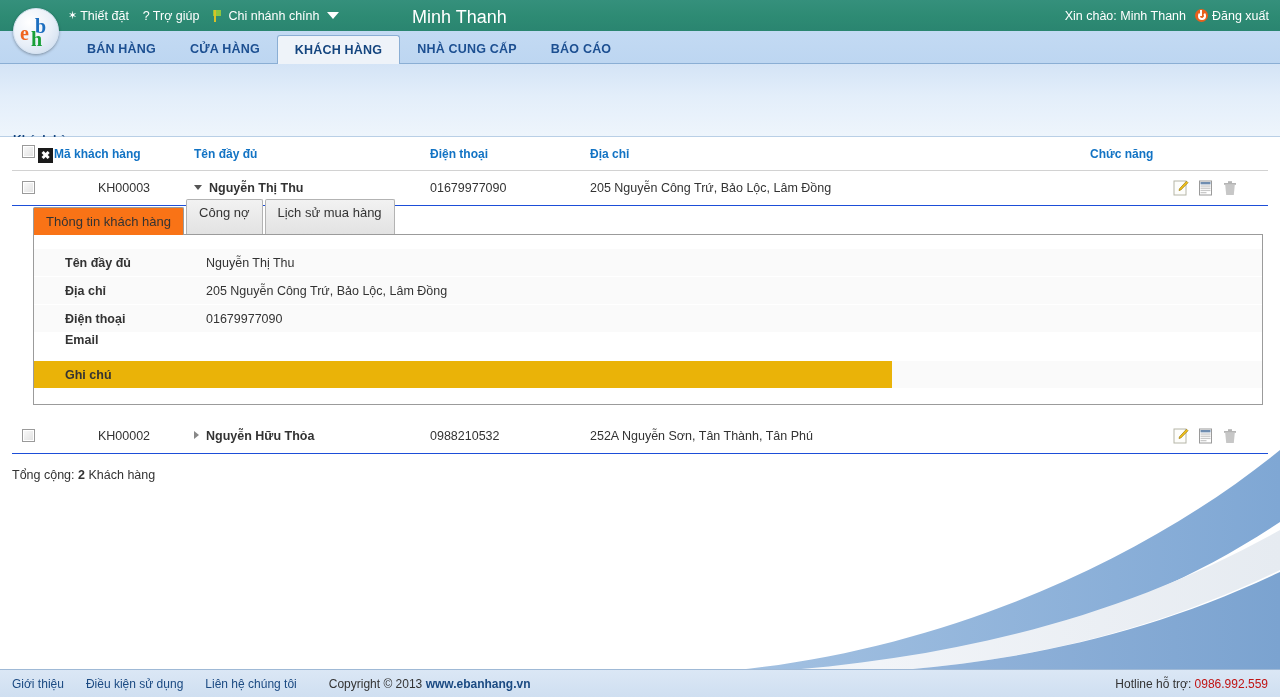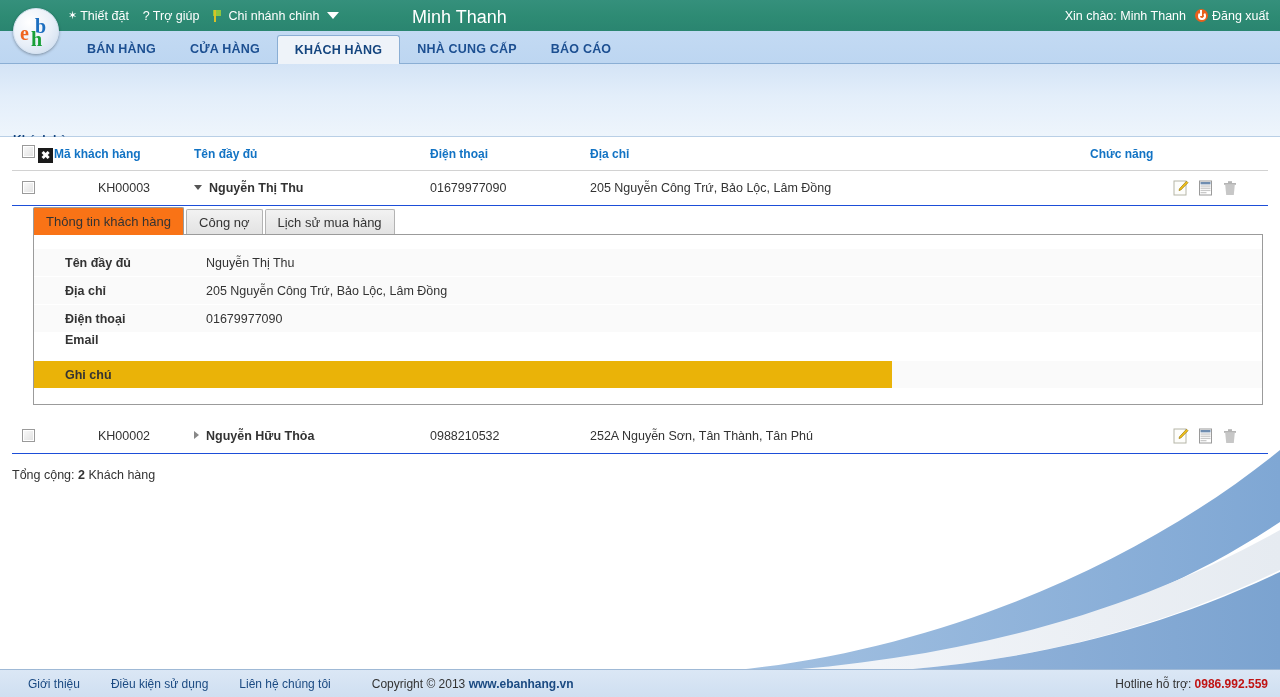"Công nợ" .dtab { height: 26px -> 36px }
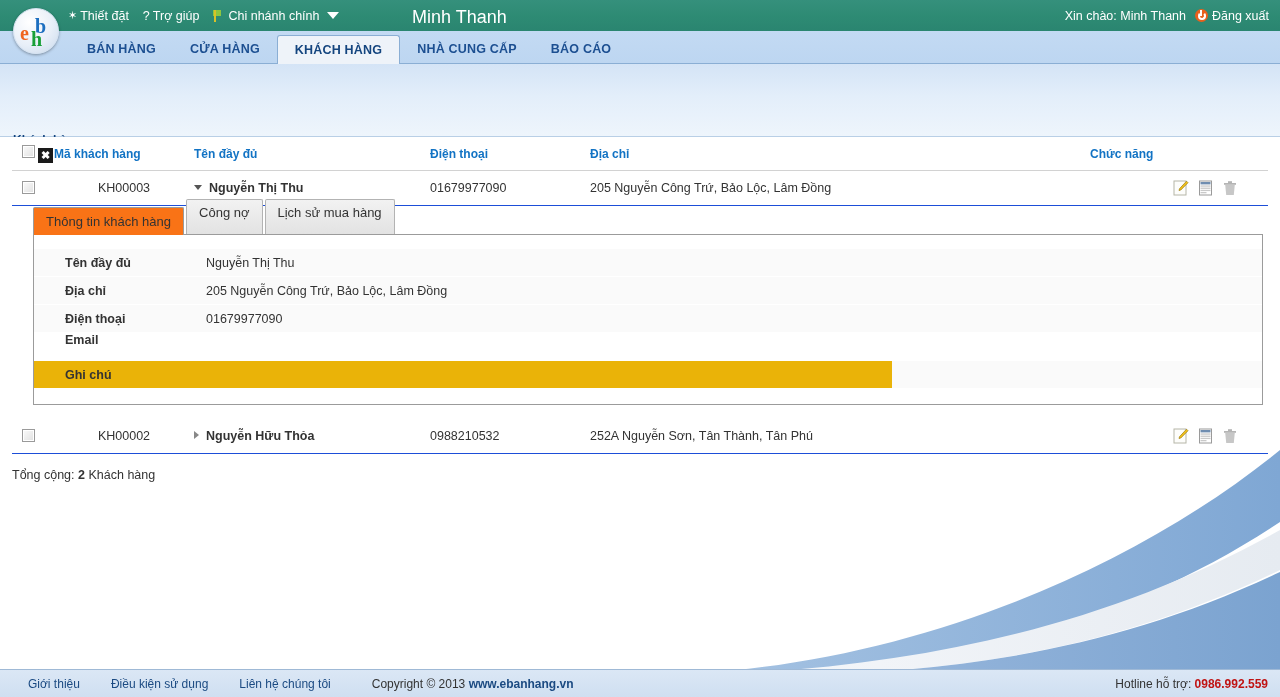"Giới thiệu" #footer .fl { gap: 31px -> 22px; padding-left: 28px -> 12px }
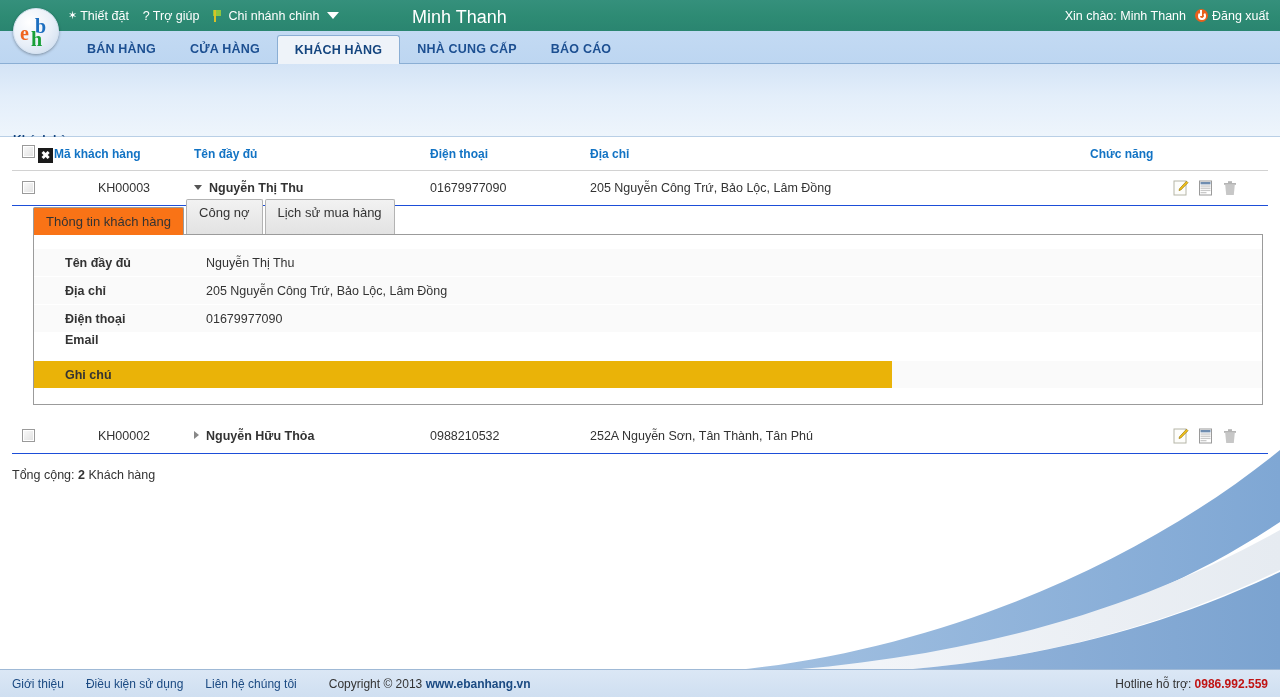"0986.992.559" #footer .fr .num { font-weight: bold -> normal }
